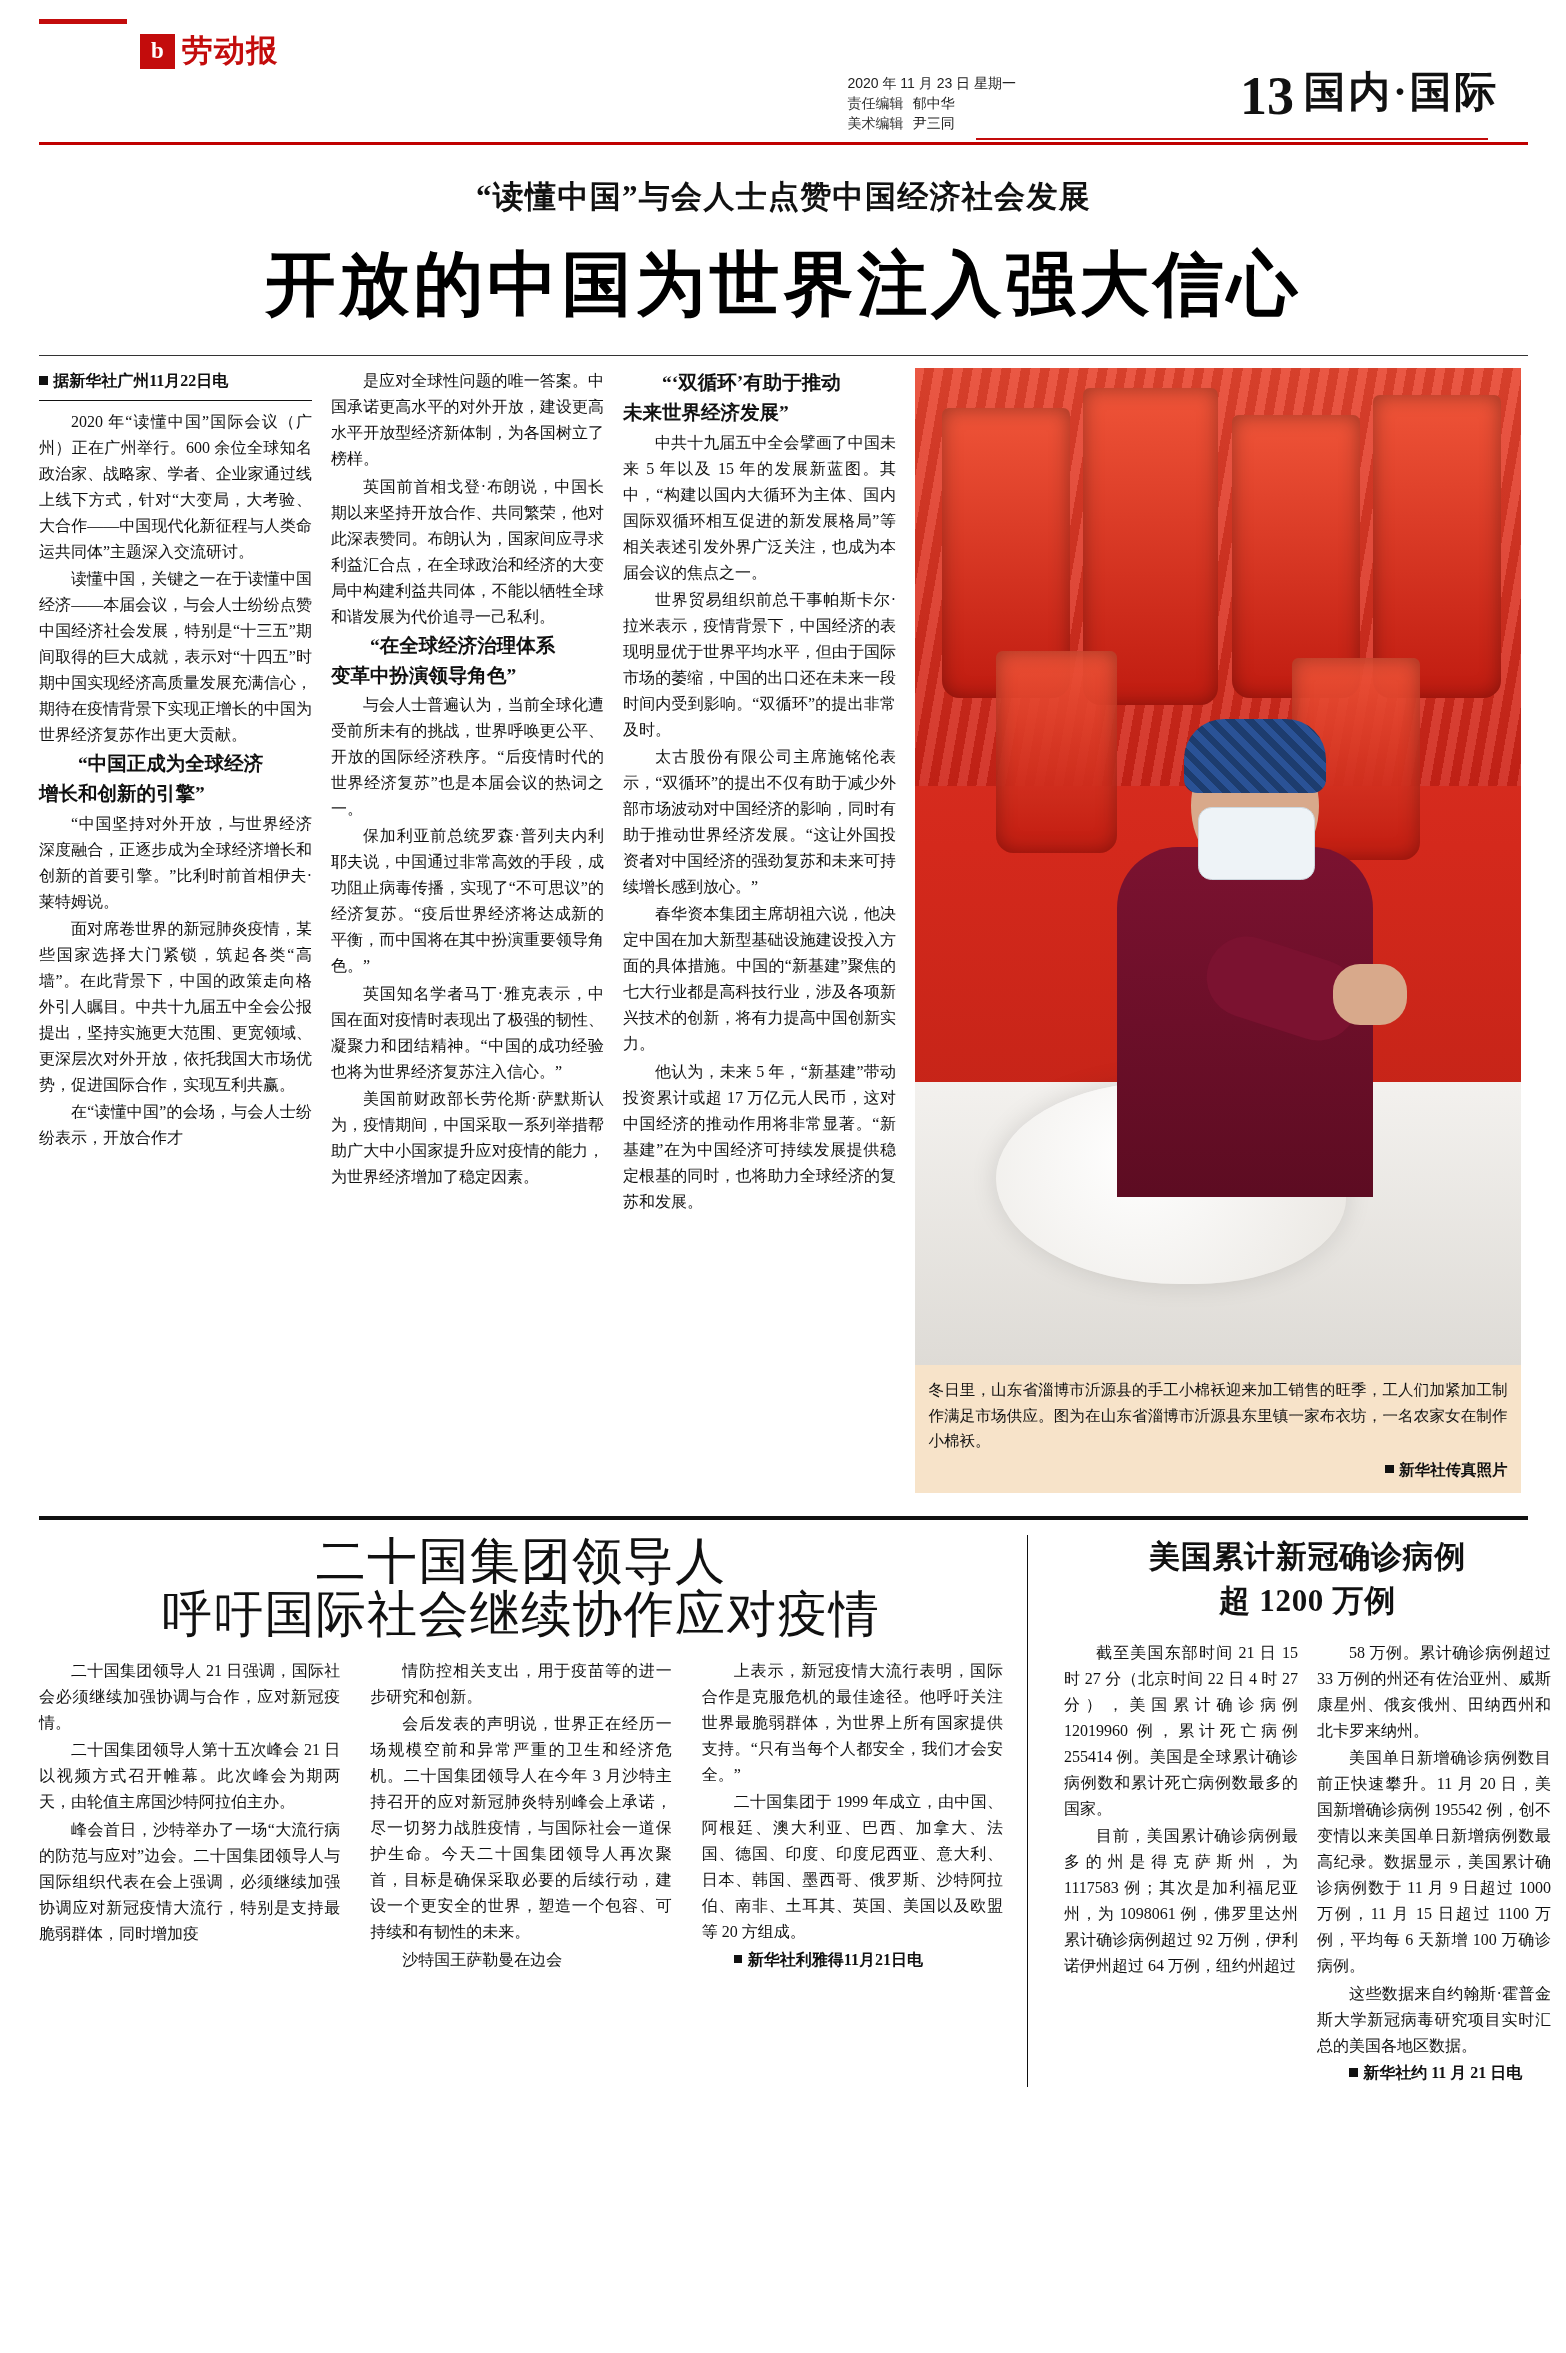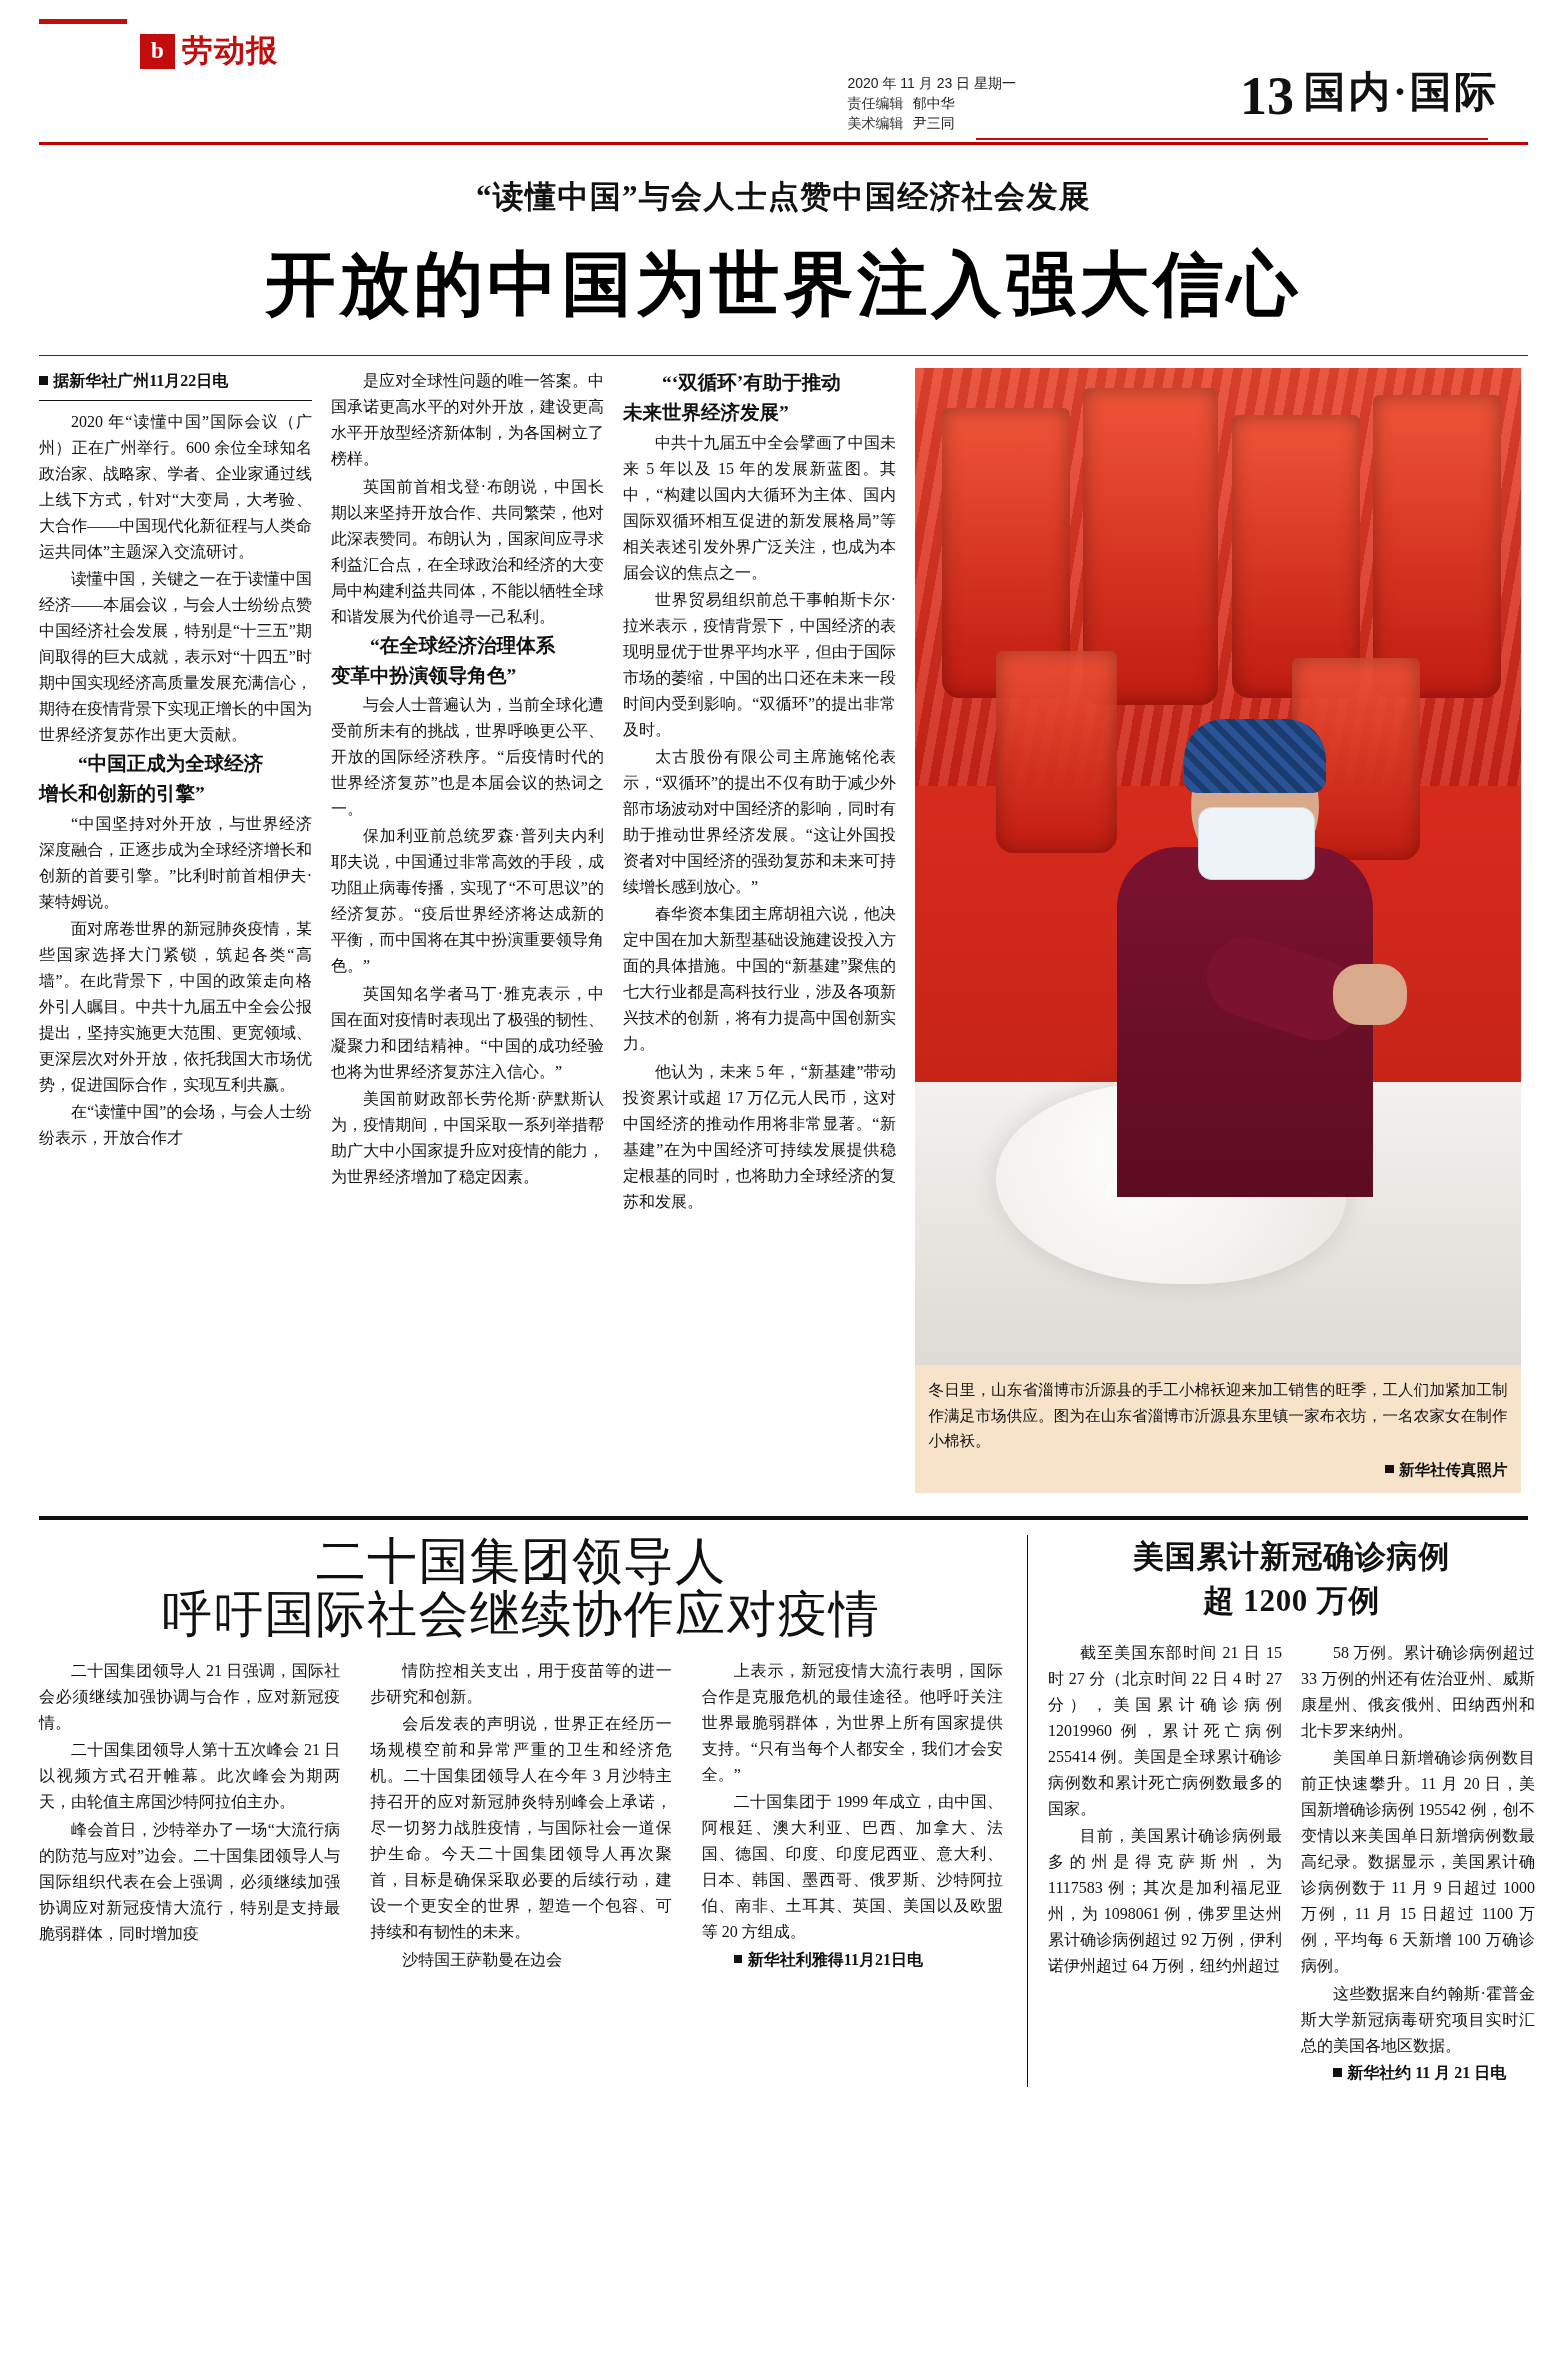"美国累计新冠确诊病例" .right2 { padding-left: 20px -> 36px }
